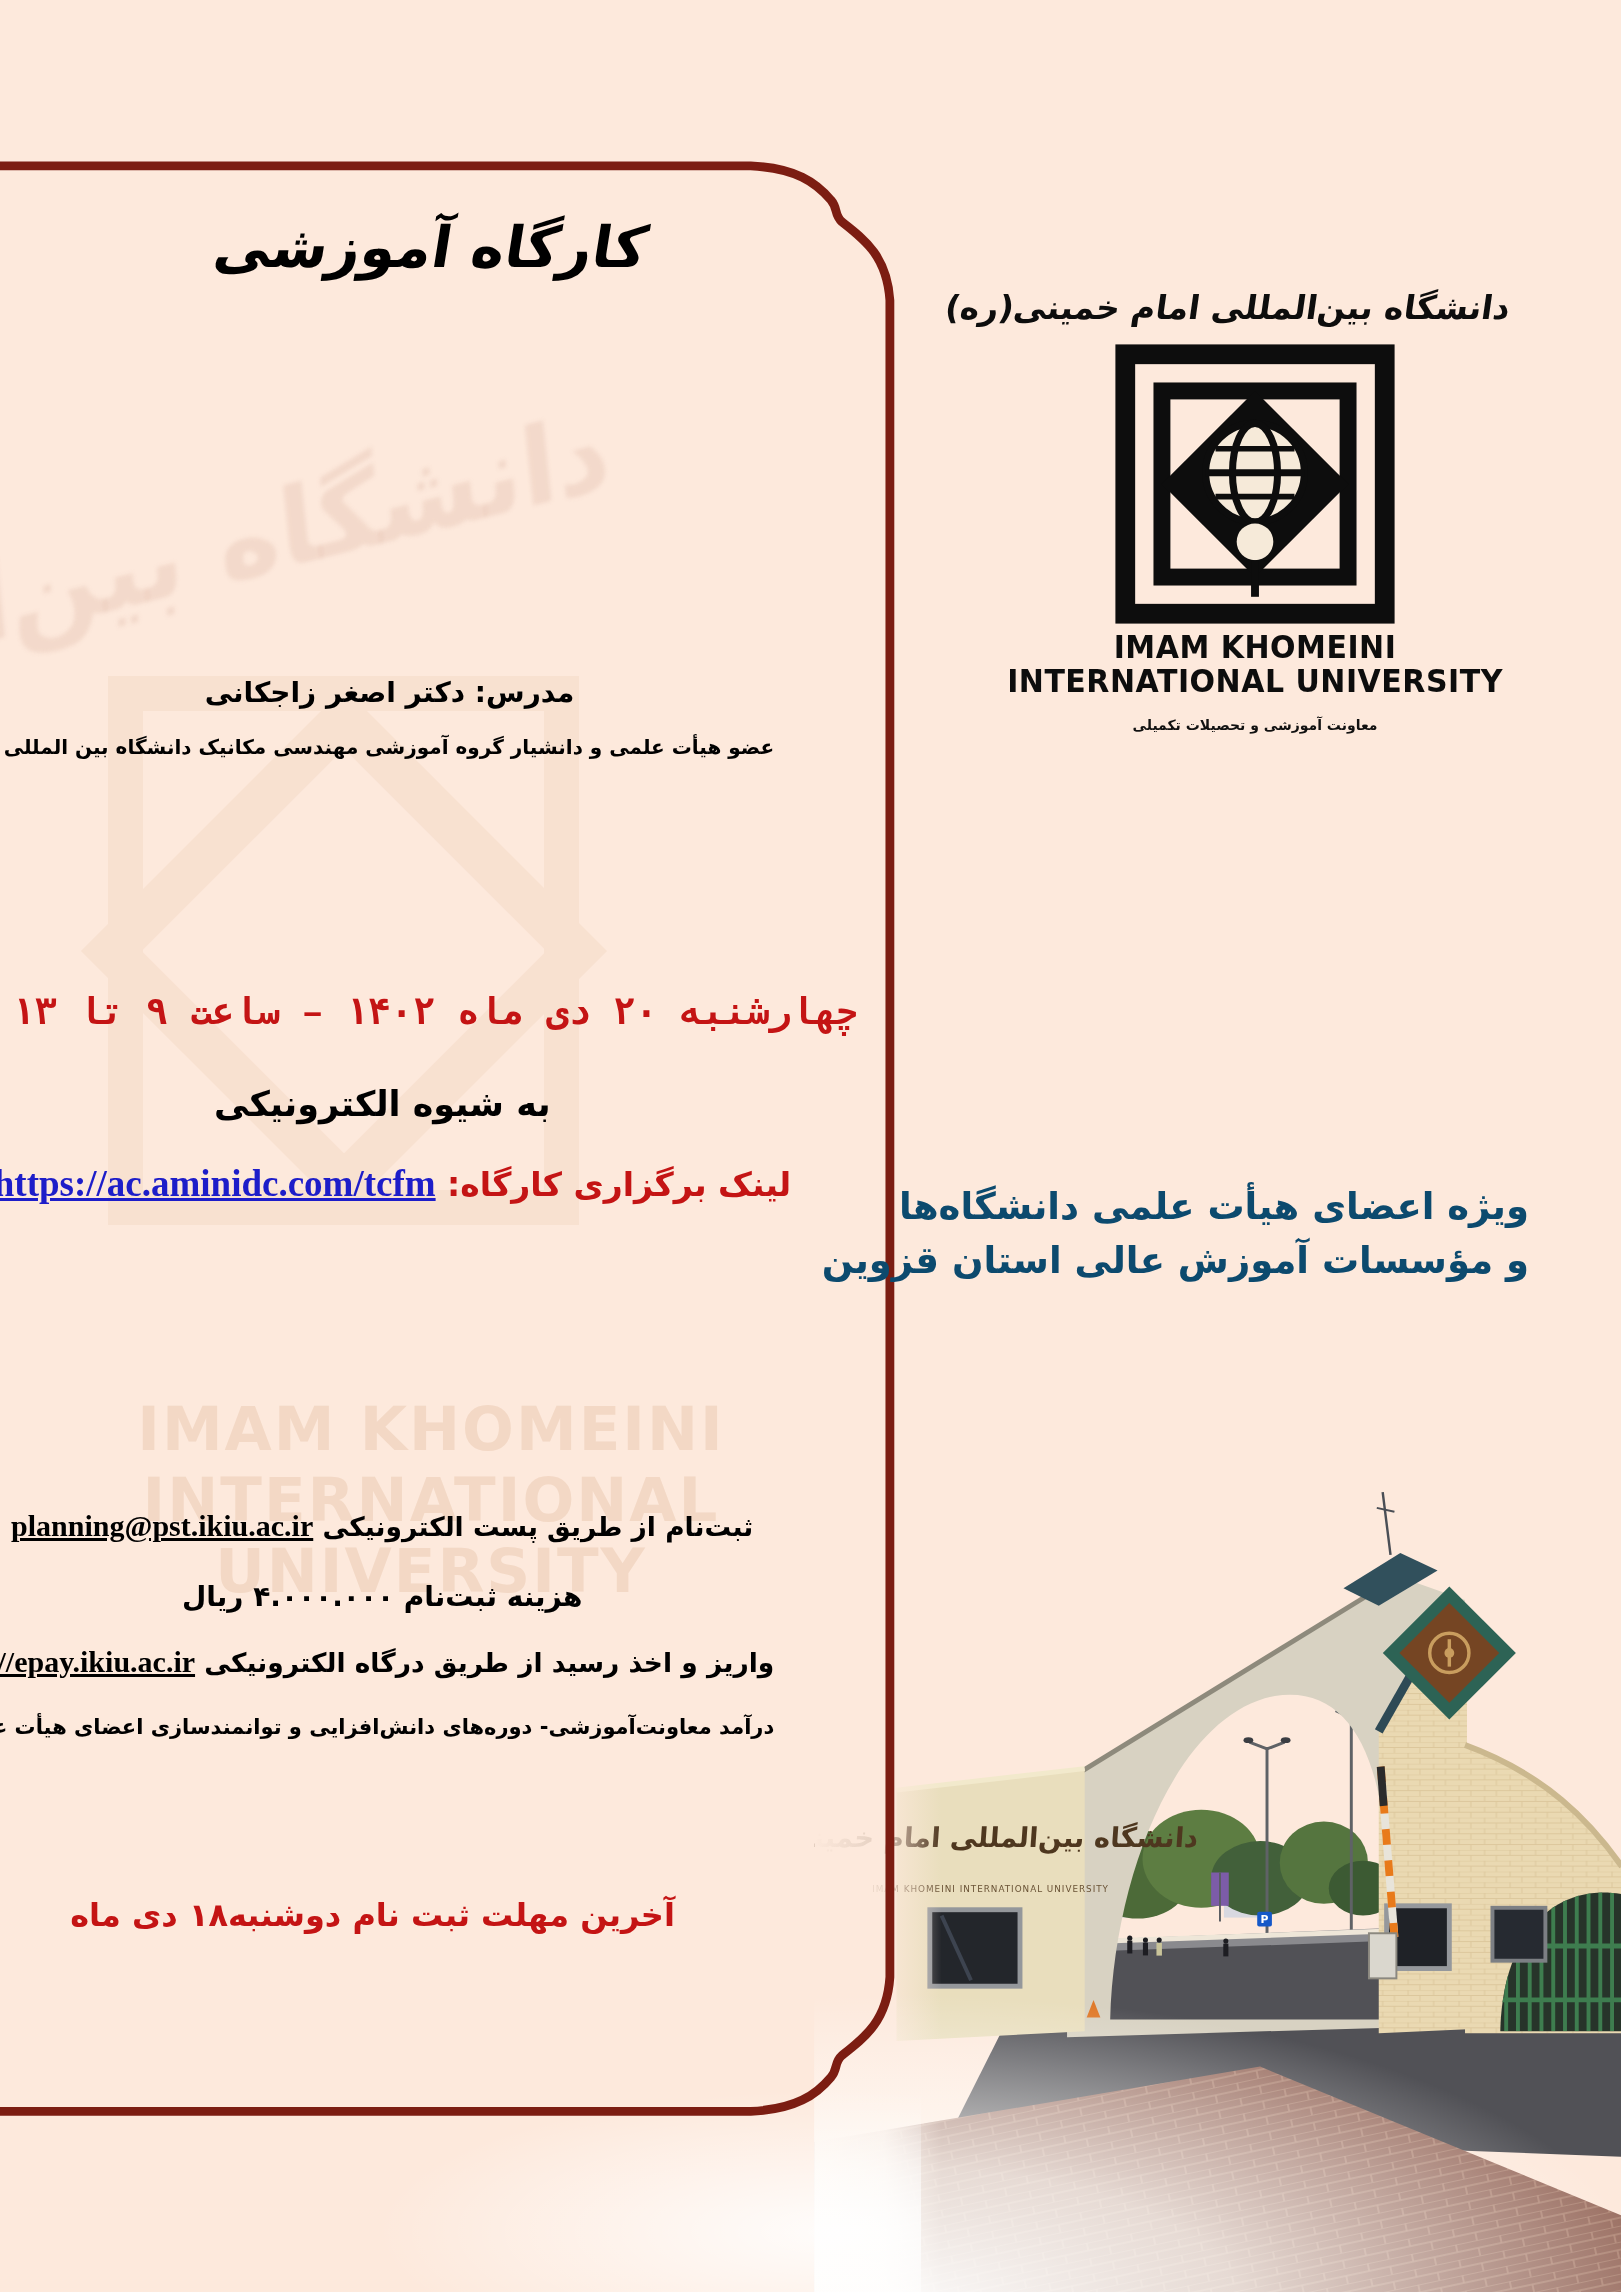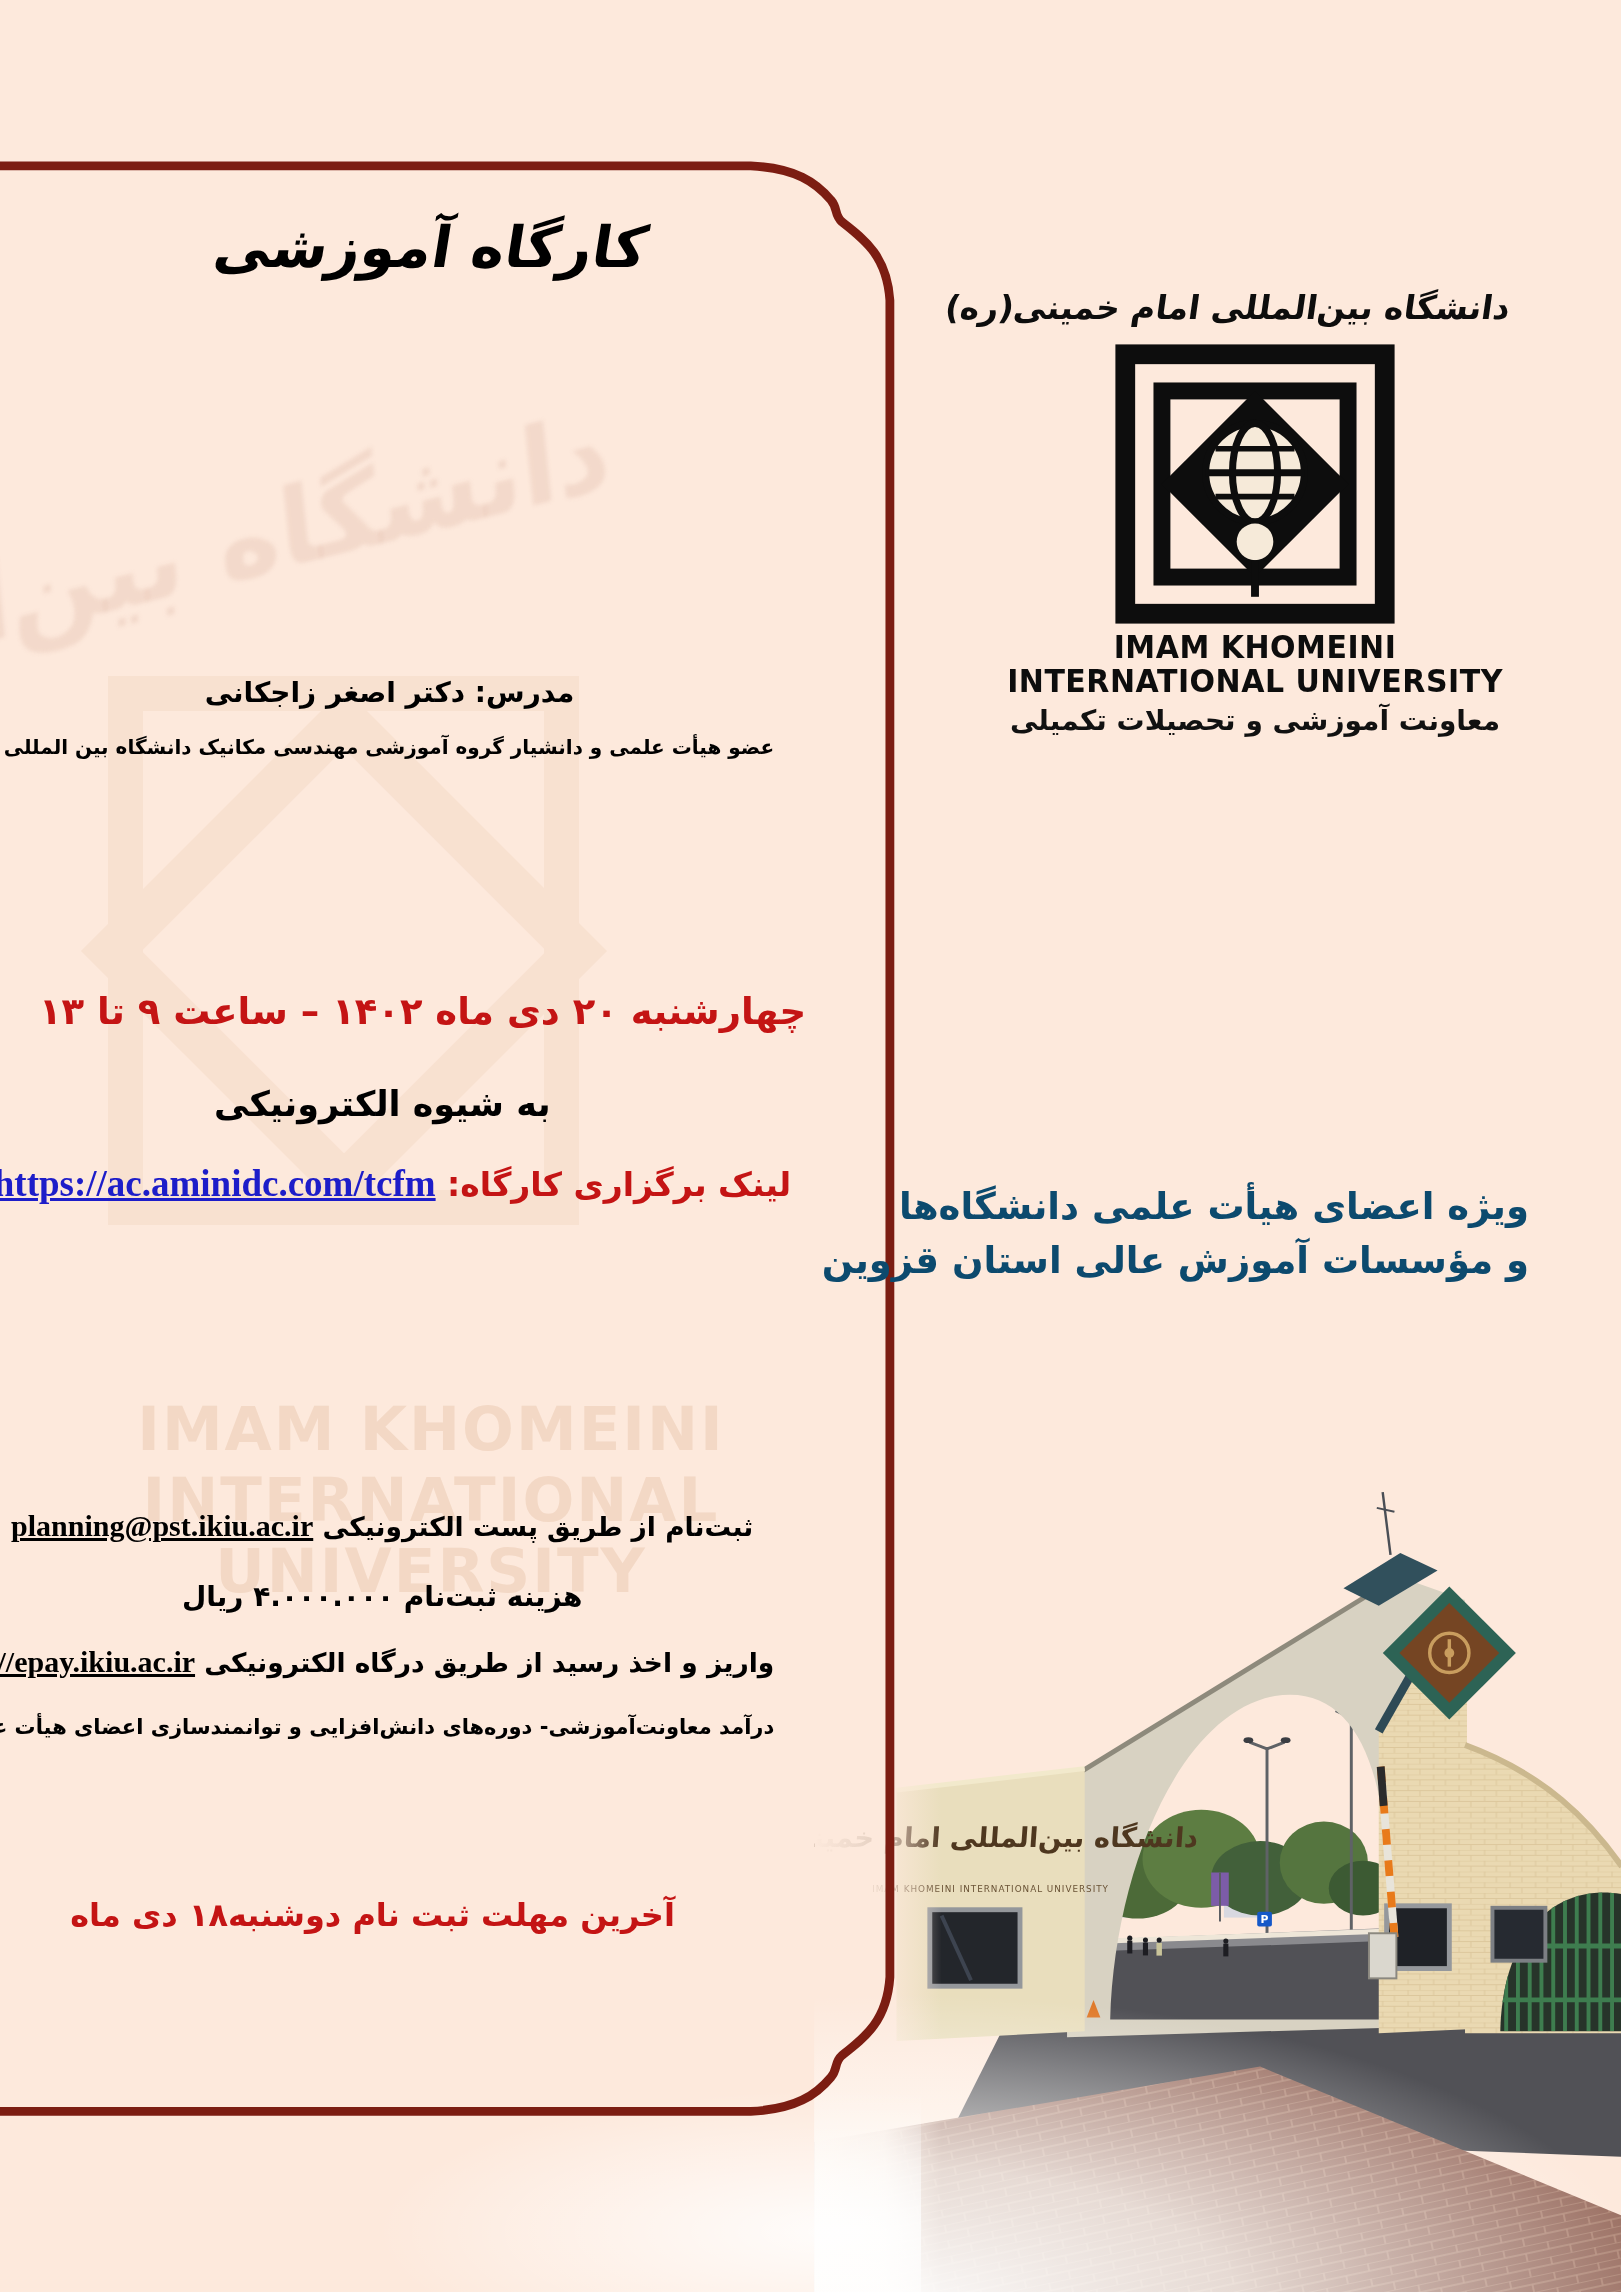"معاونت آموزشی و تحصیلات تکمیلی" .logo-dept { font-size: 28px -> 14px; margin-top: 3px -> 18px }
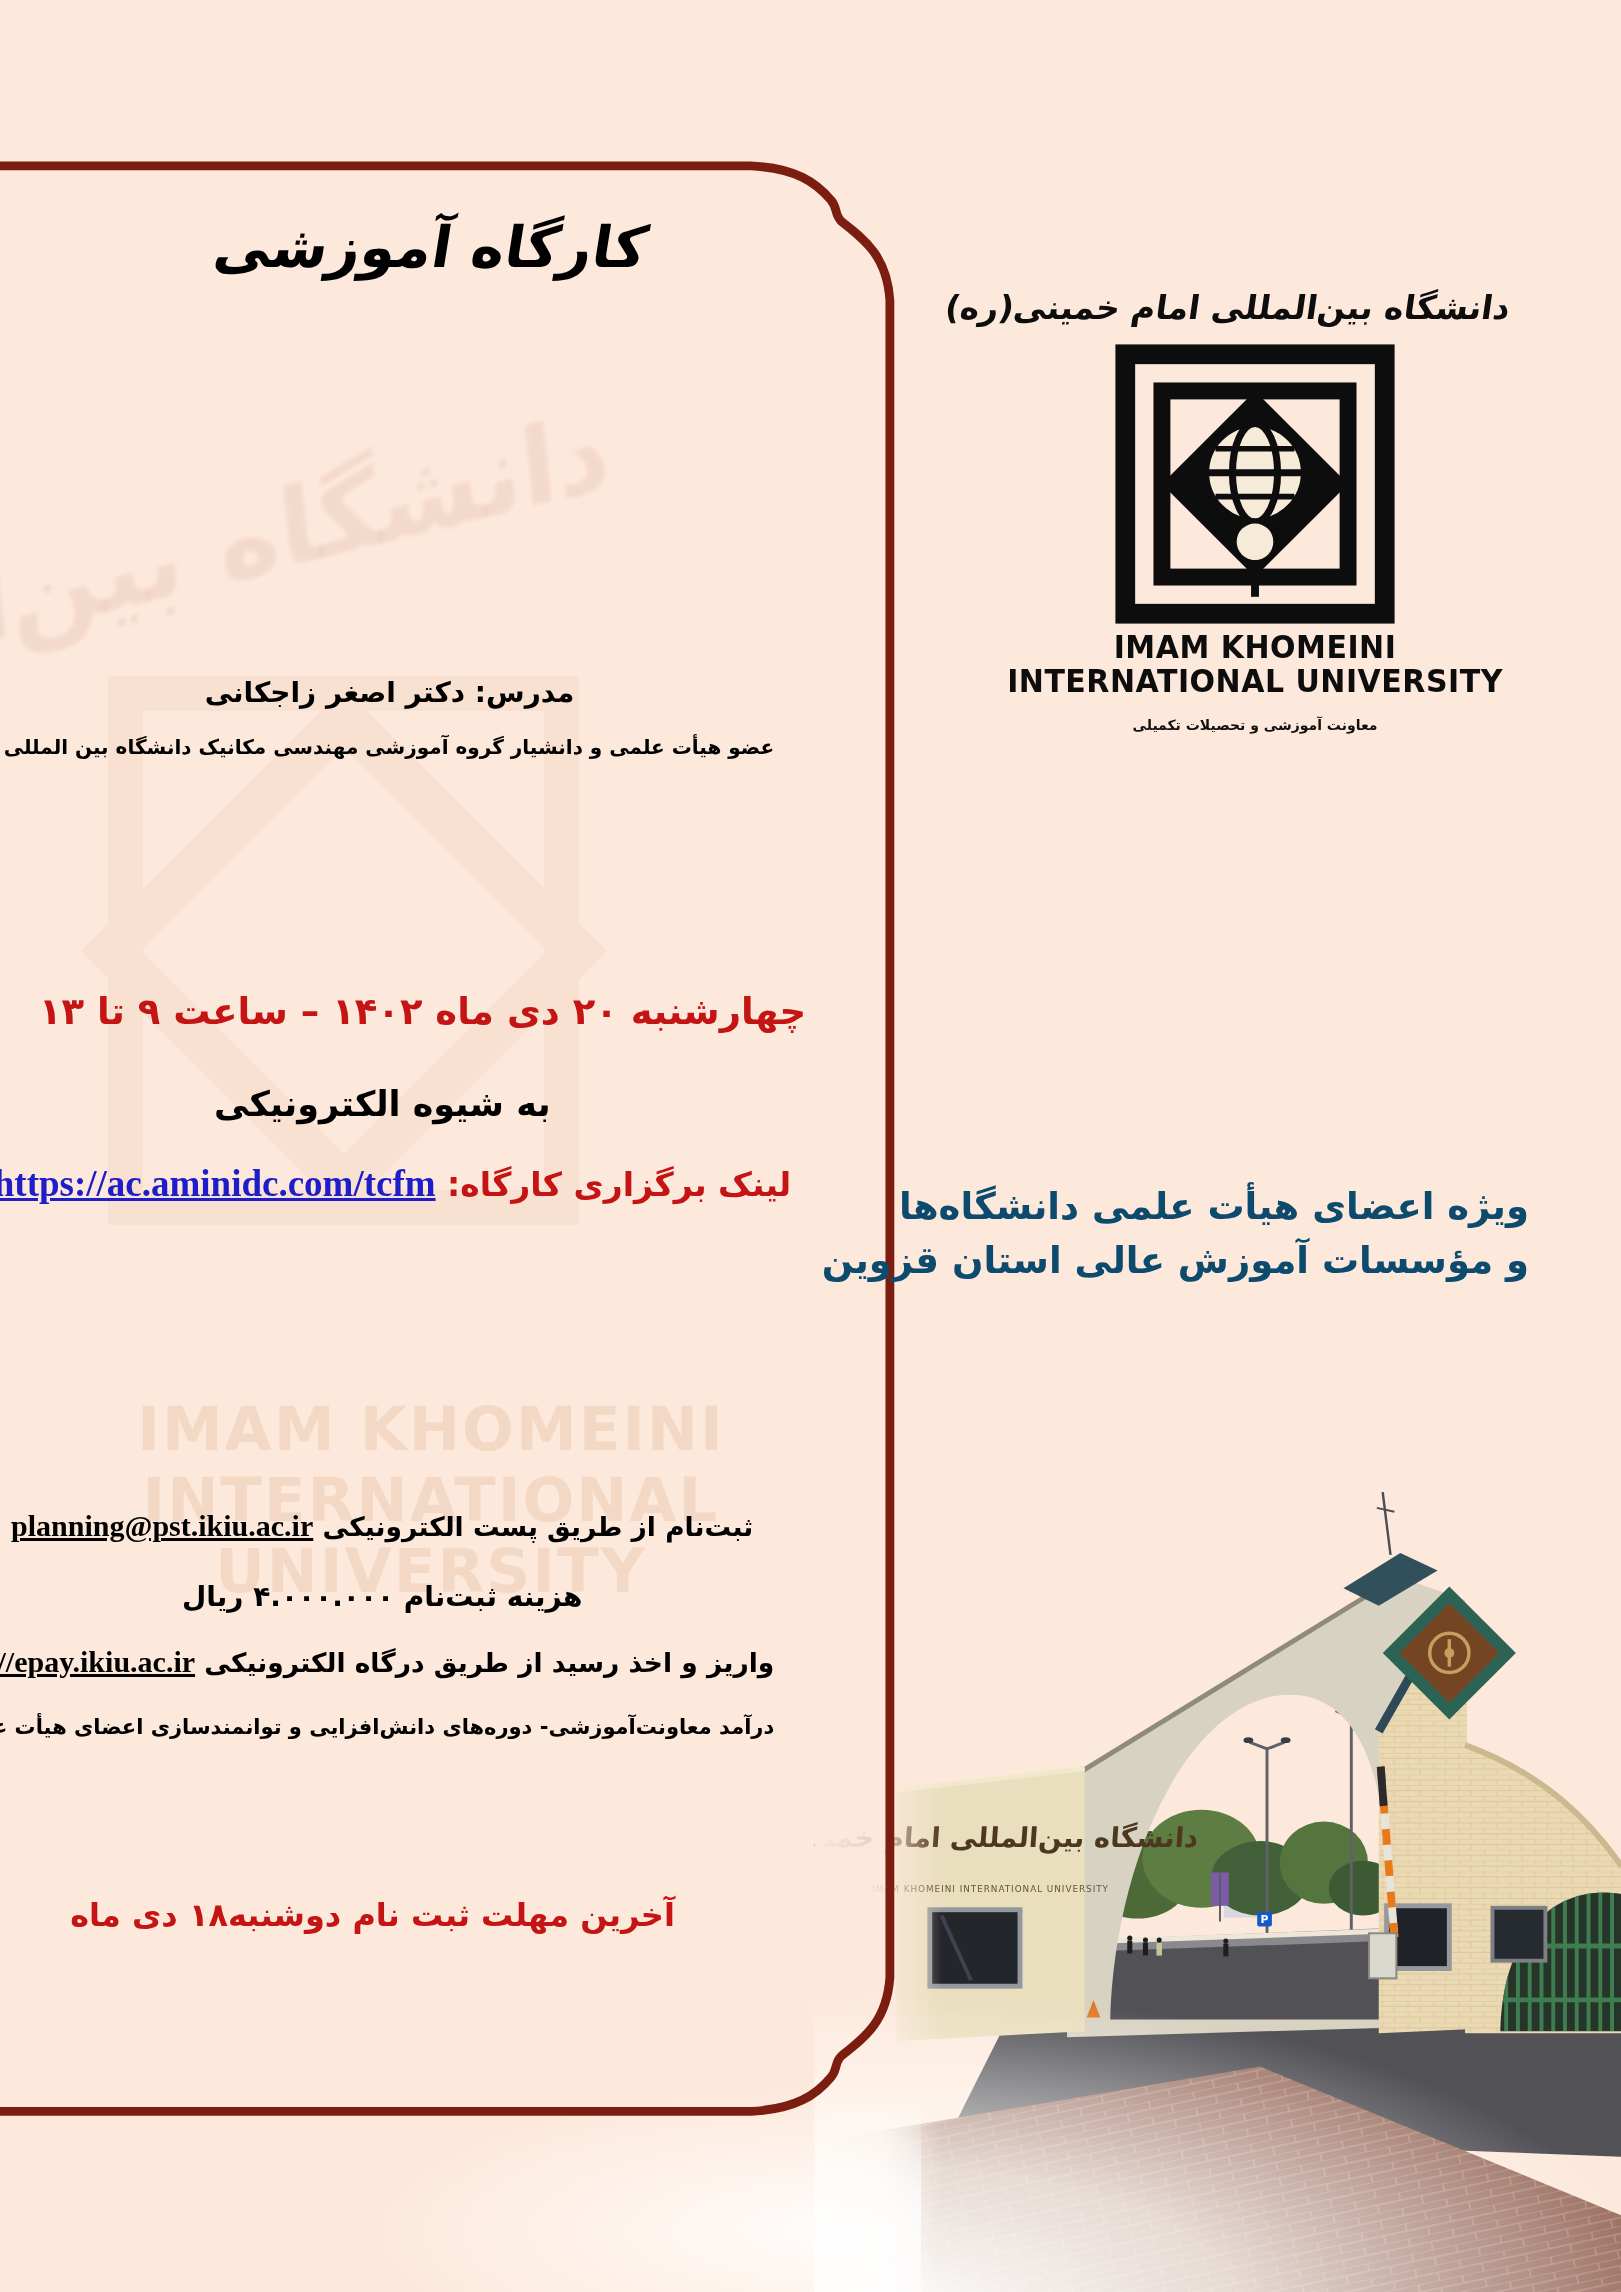"چهارشنبه ۲۰ دی ماه ۱۴۰۲" .date { font-family: none -> Liberation Mono, monospace; left: 6px -> 25px }
